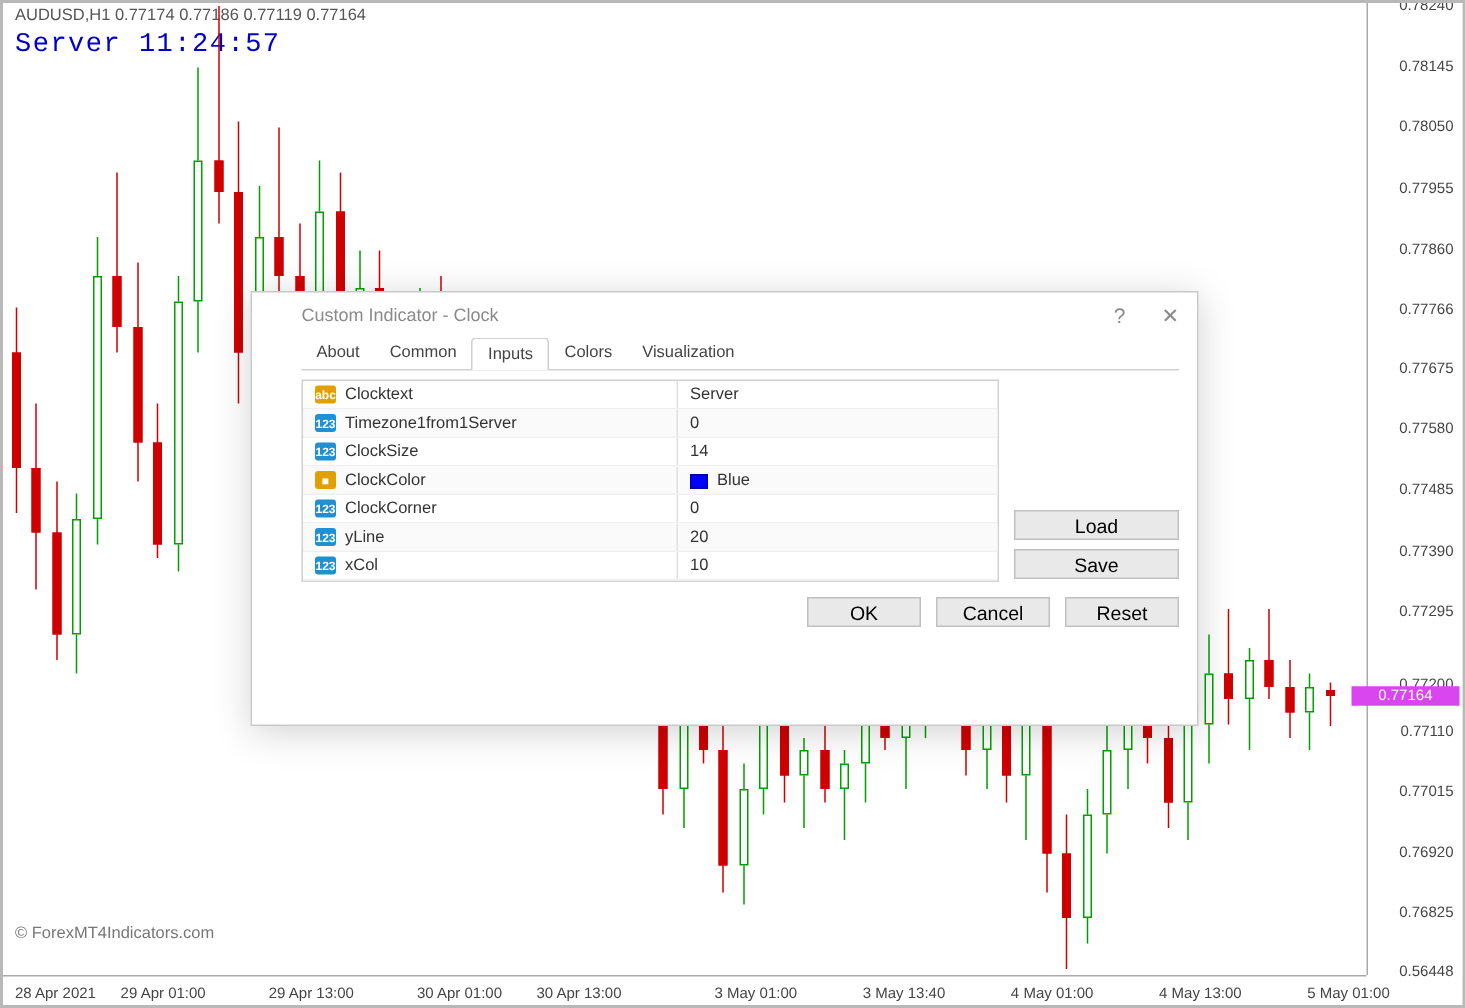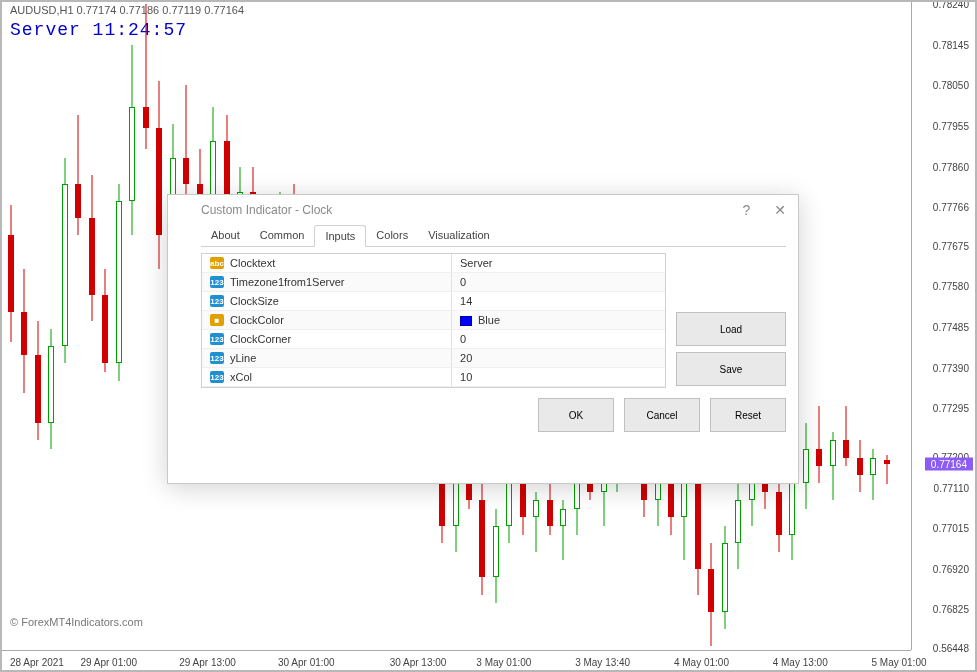"Load" .btn { font-size: 10px -> 13px; height: 34px -> 20px }
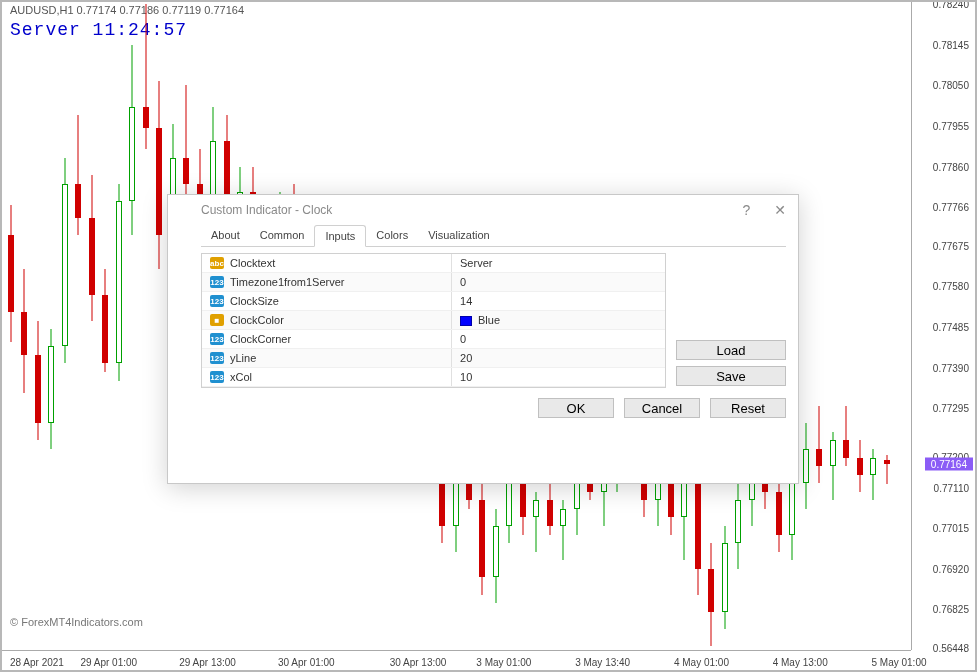"0.77164" .ycurrent { background: #8b5cf6 -> #d946ef; padding: 1px 6px -> 1px 18px }
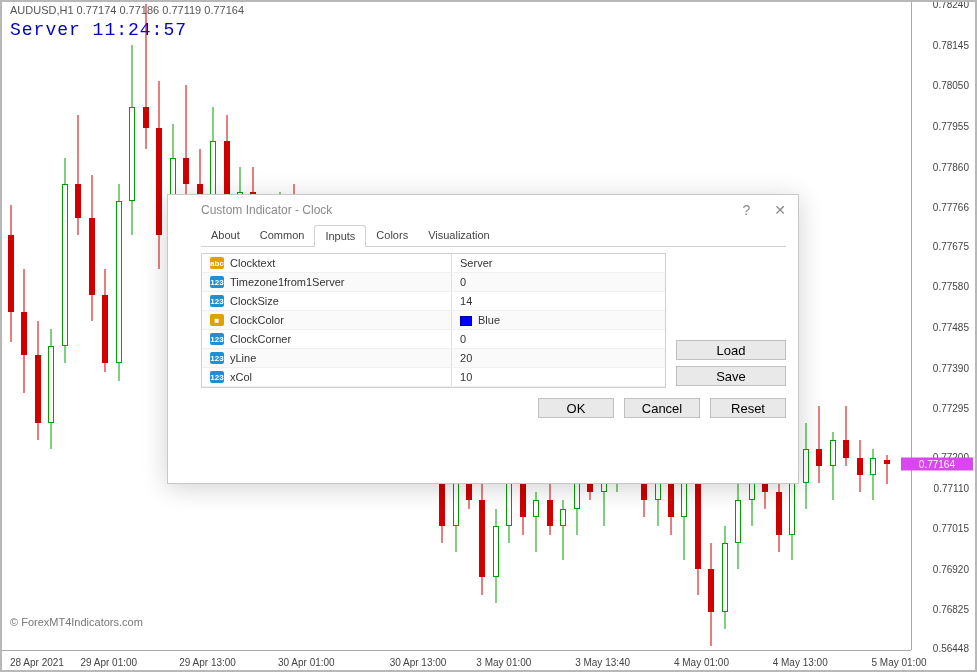"30 Apr 13:00" div.xtick { left: 416px -> 384px }
